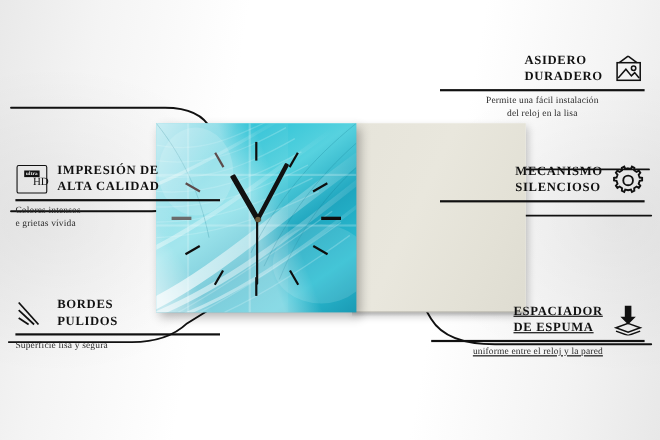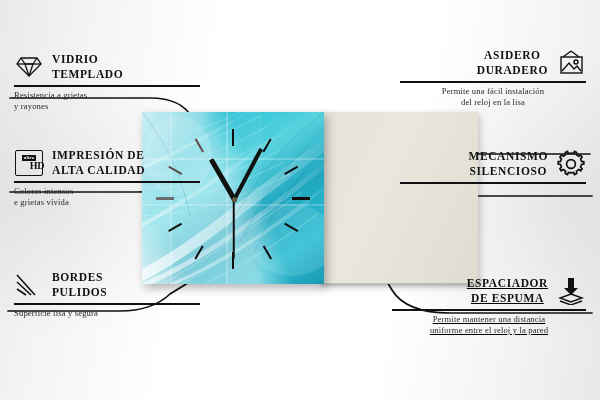"VIDRIO" div.feat { html: <div> <div> <span> <svg> <path></path> <path></path> <path></path> <path></path> <path></path> </svg> </span> <span> <div>VIDRIO</div> <div>TEMPLADO</div> </span> </div> <div></div> <div>Resistencia a grietas</div> <div>y rayones</div> </div> -> none }
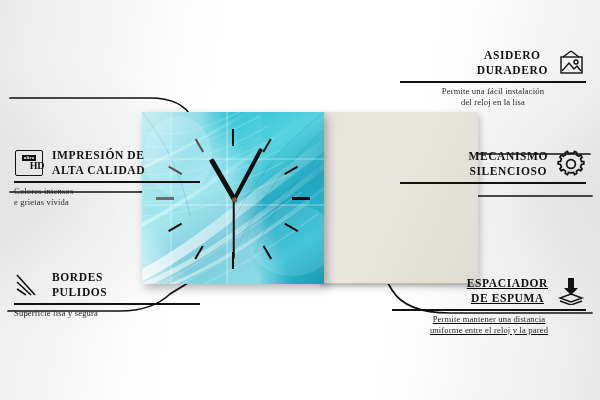"ASIDERO" .feat.right .ftitle { text-align: center -> left }
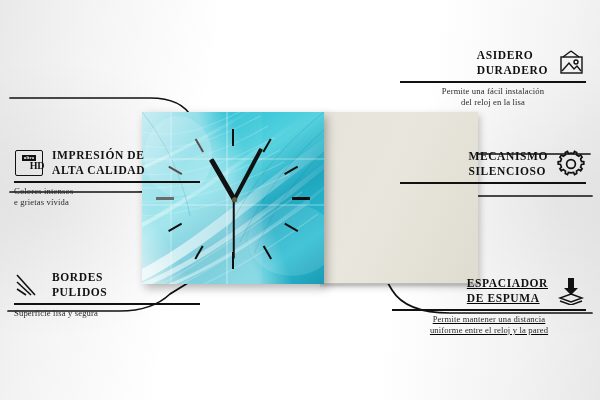"HD" .hdbox .h { font-weight: bold -> normal }
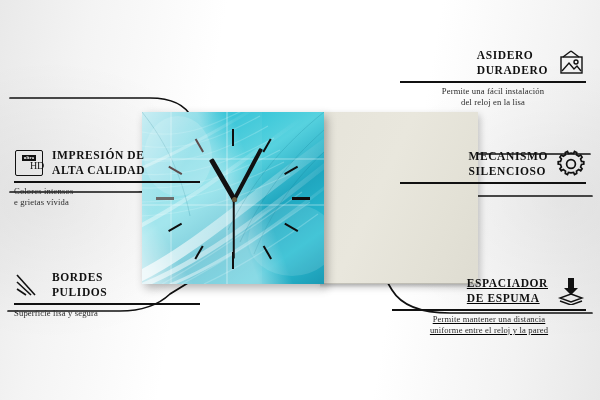"Permite mantener una distancia" div.fdesc { html: <div>Permite mantener una distancia</div> -> none }
